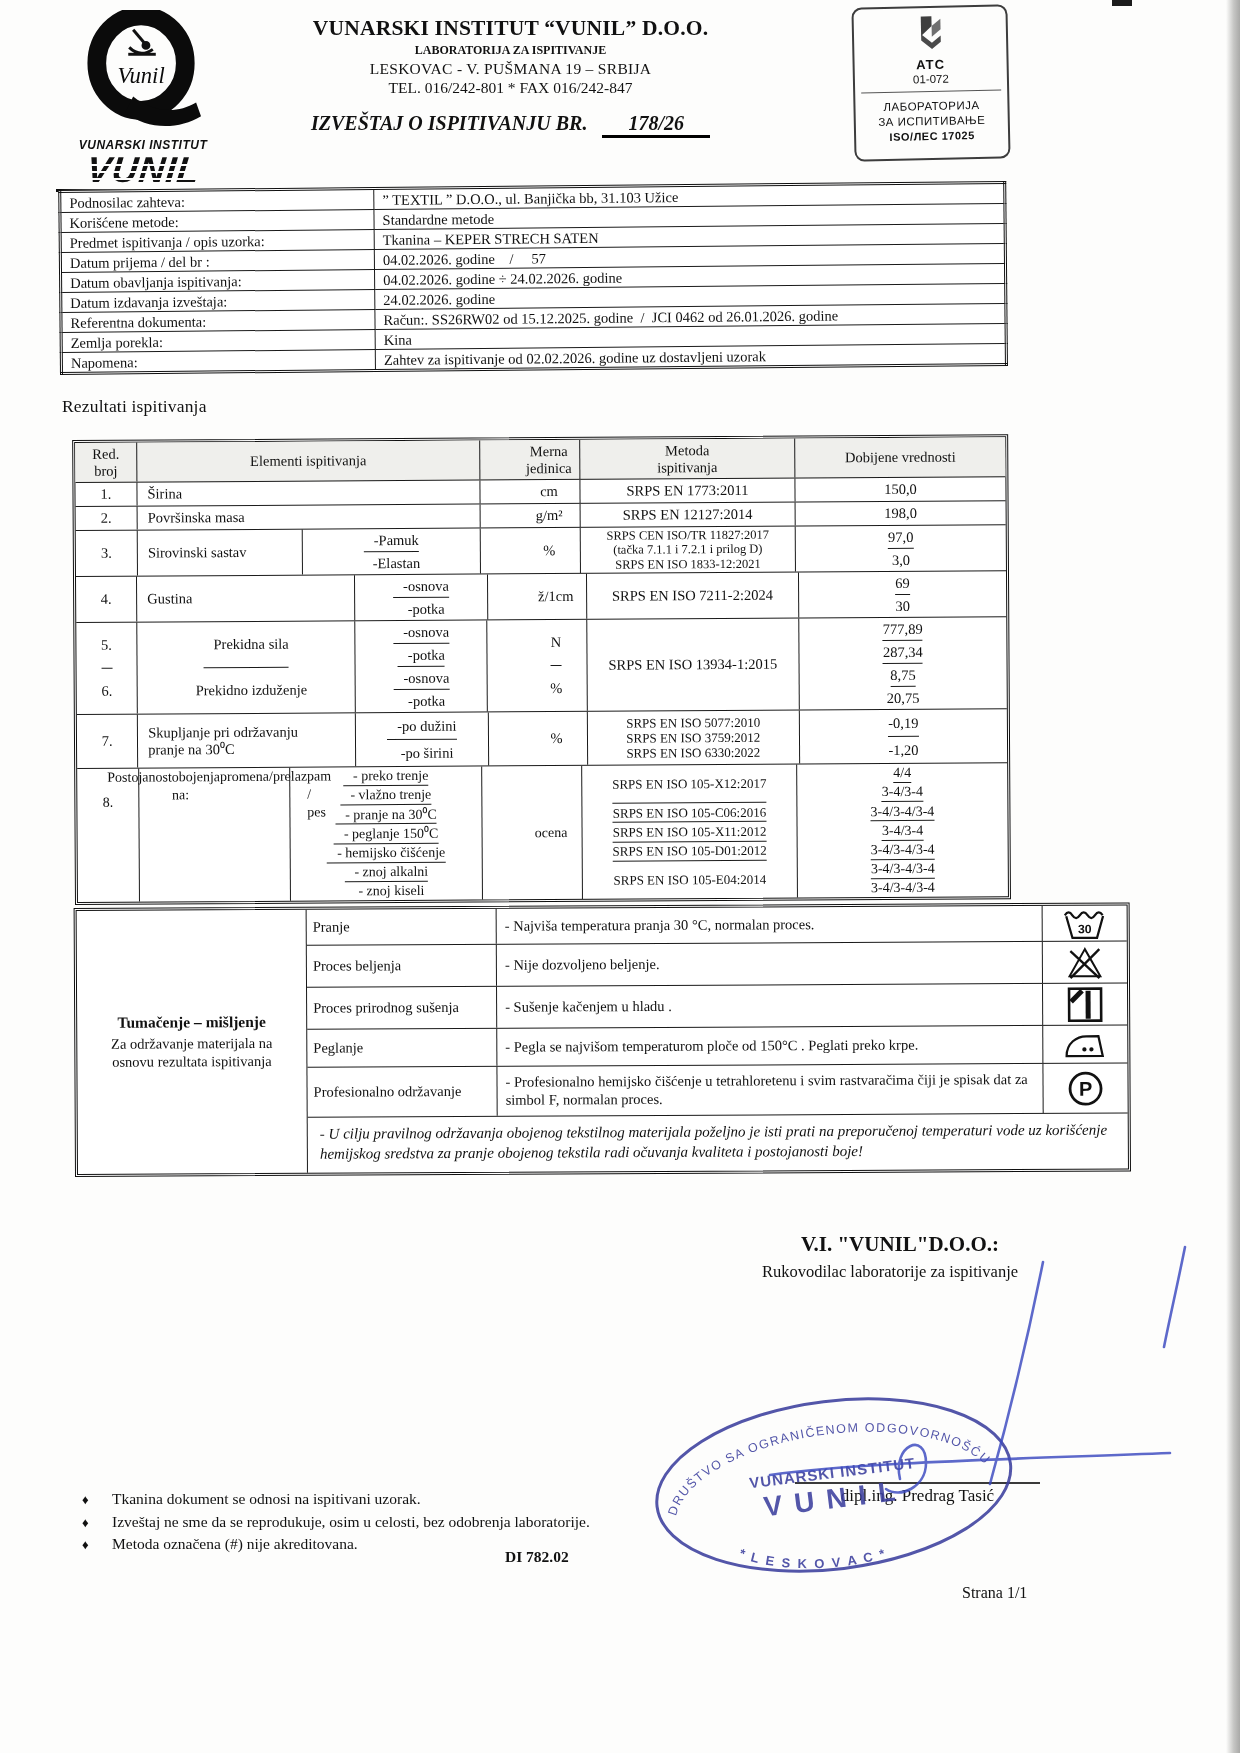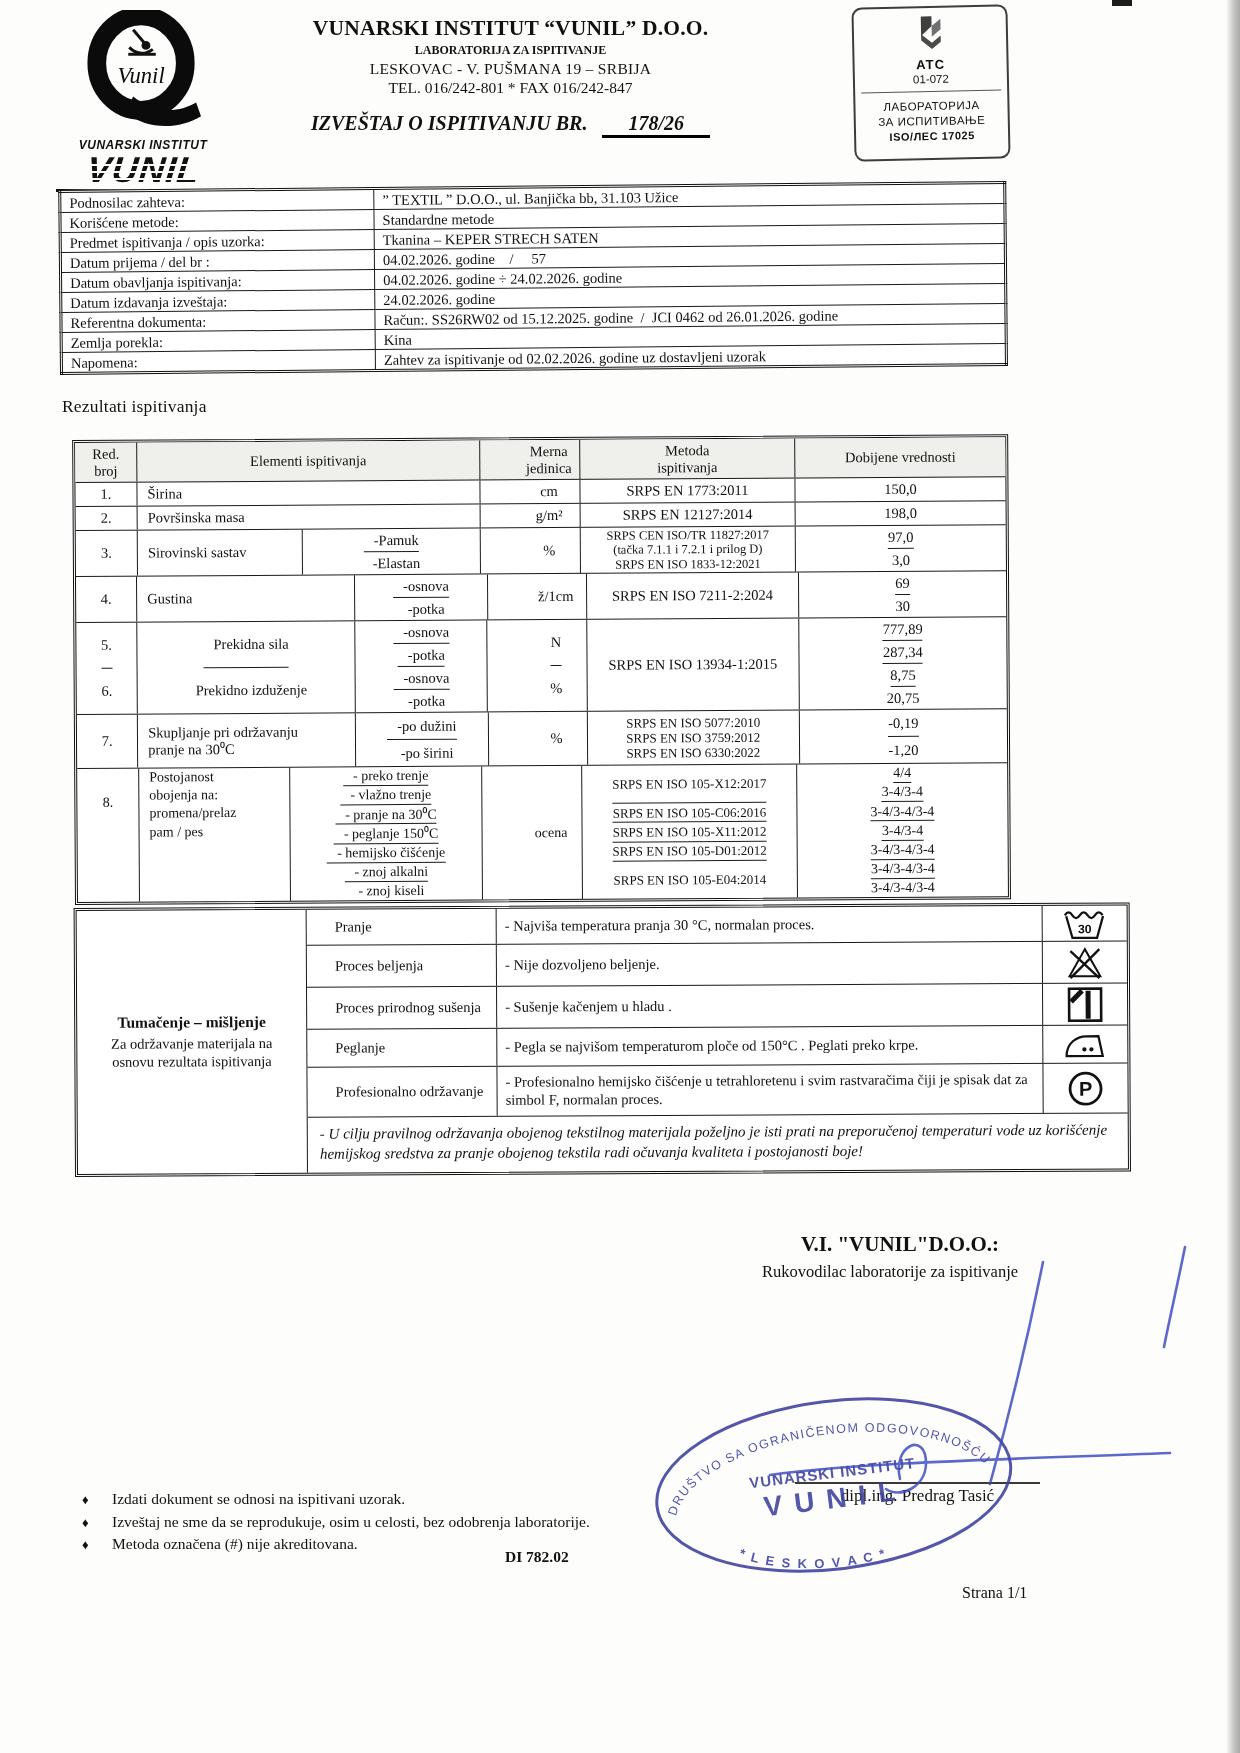"Postojanost" div.cell { flex-direction: column -> none; justify-content: none -> center }
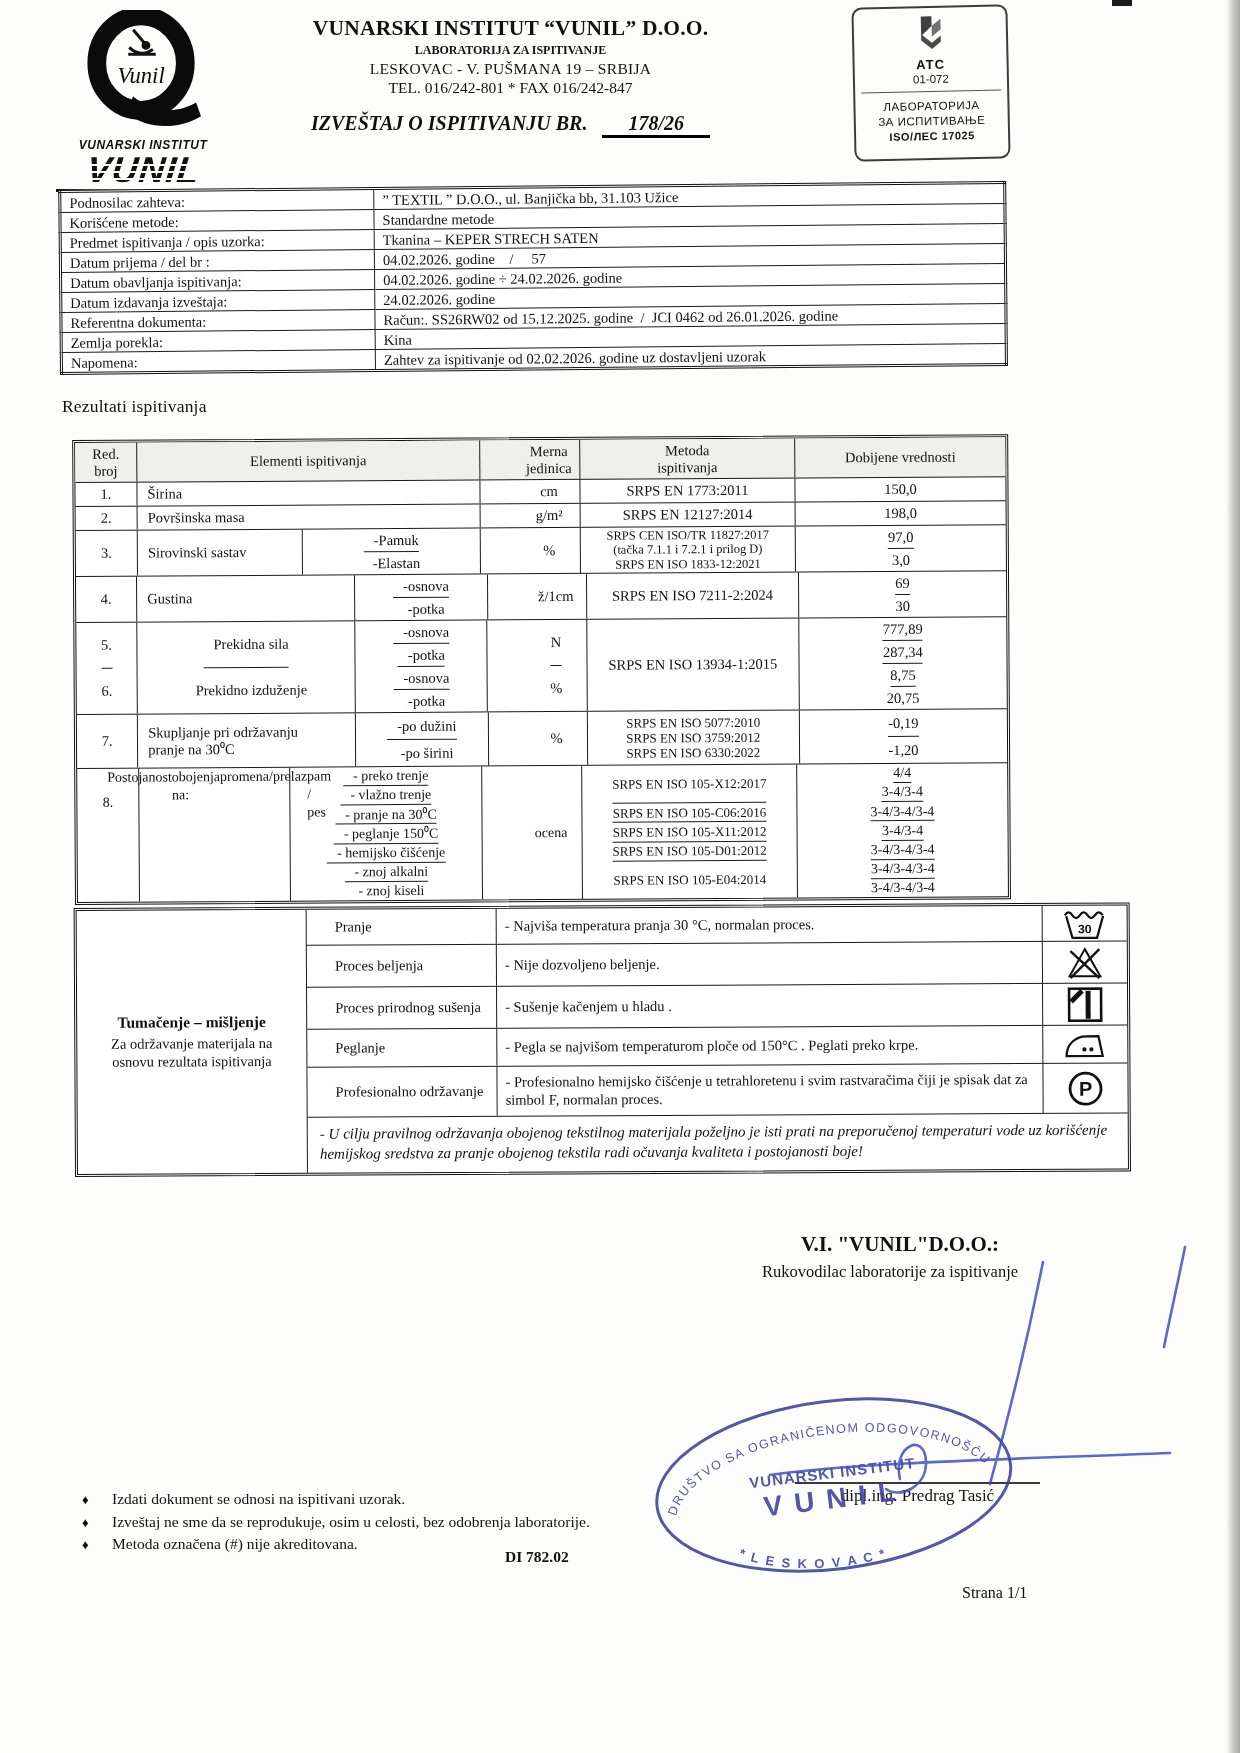"Pranje" .ct-proc { padding-left: 28px -> 6px }
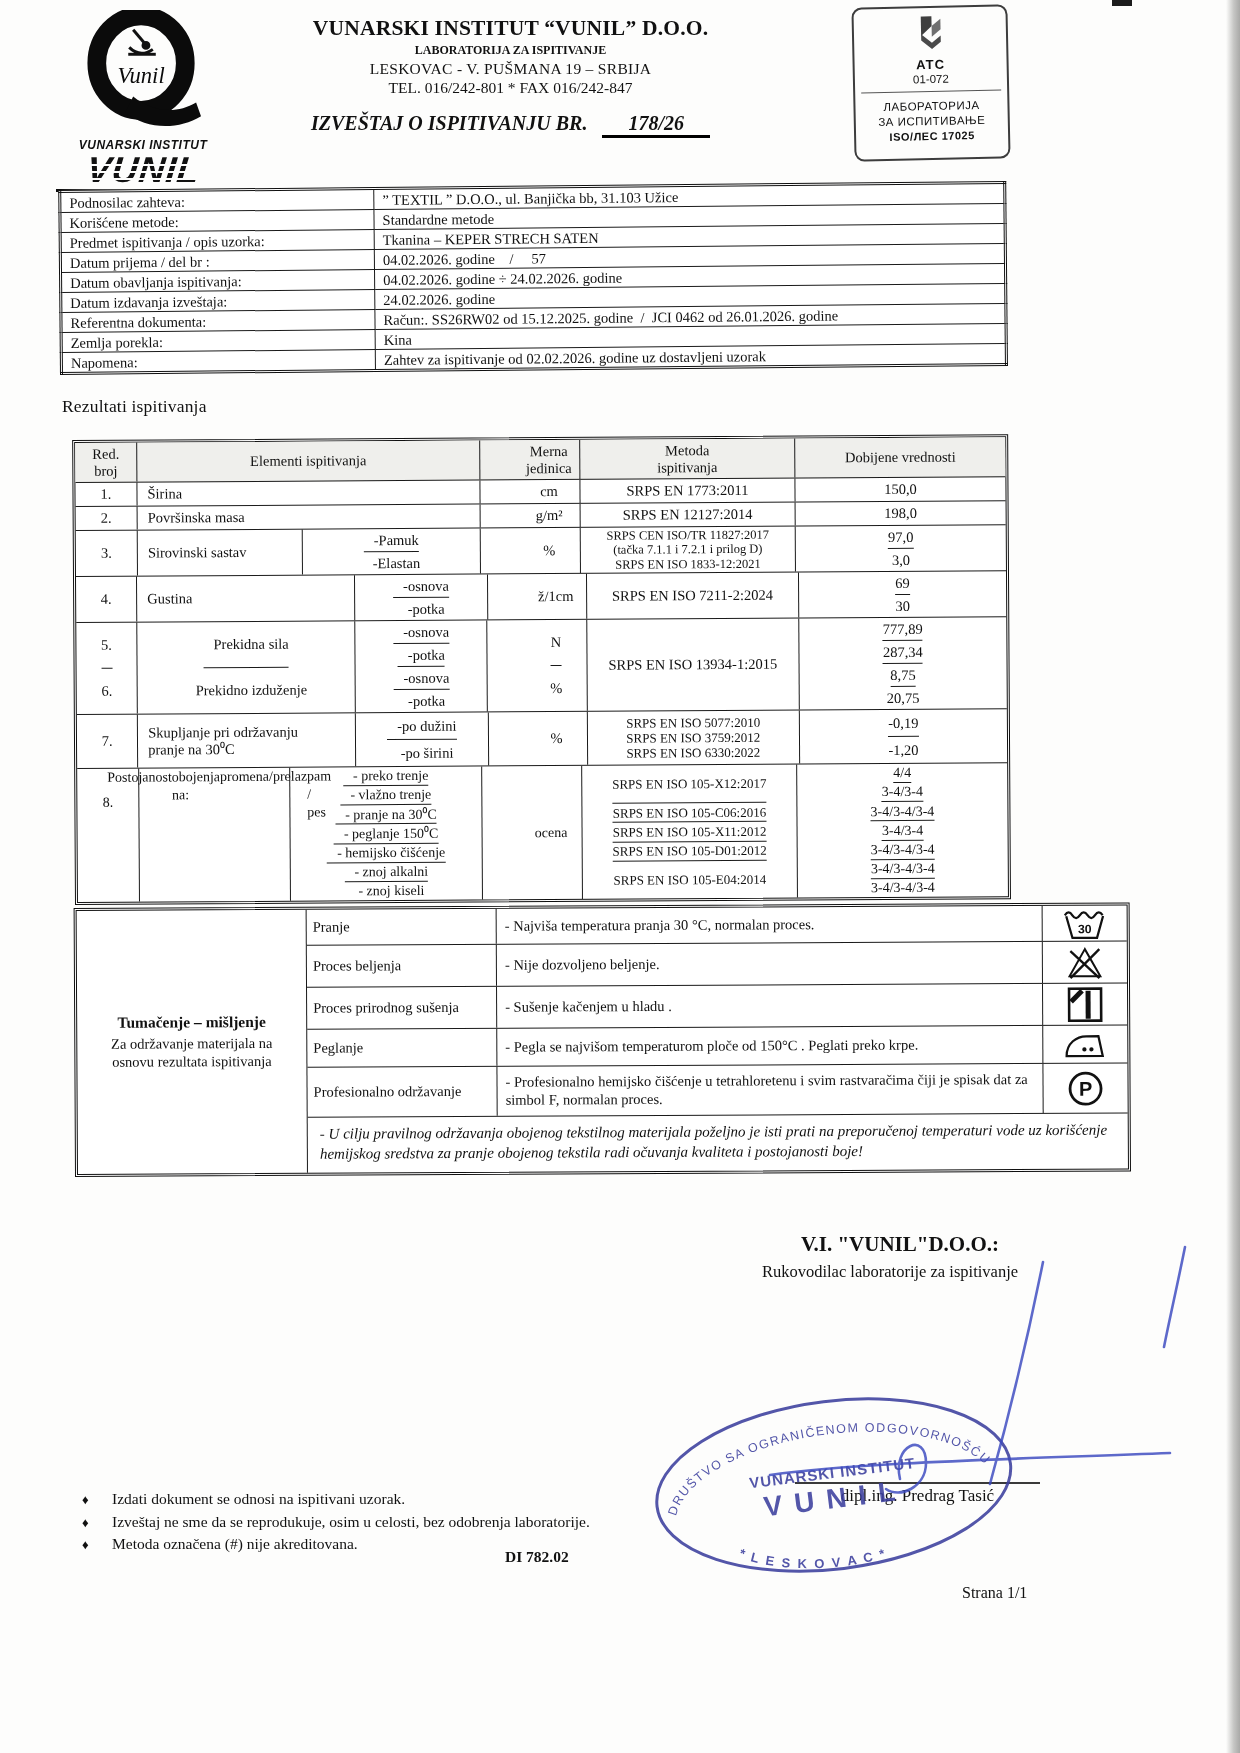"Izdati dokument se odnosi na" span { text: Izdati -> Tkanina }
